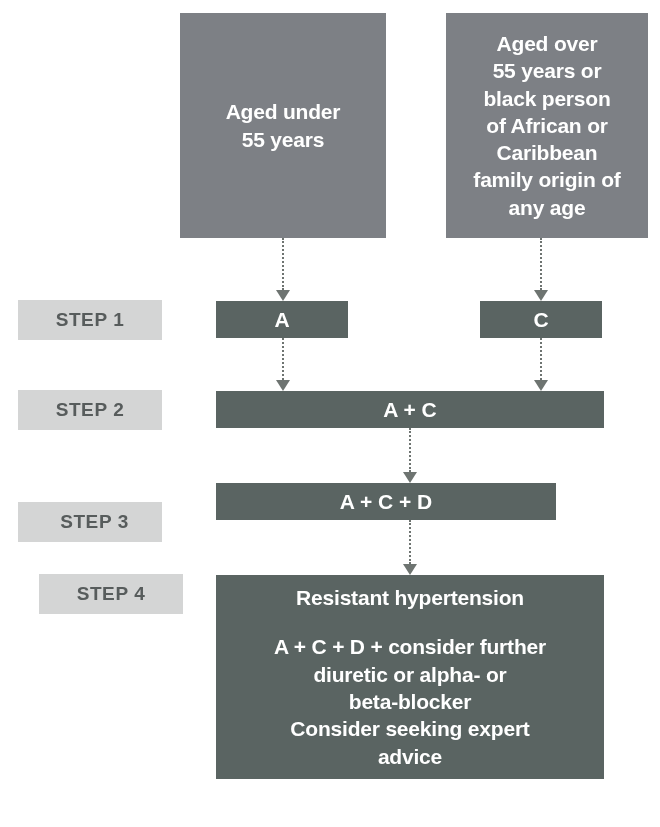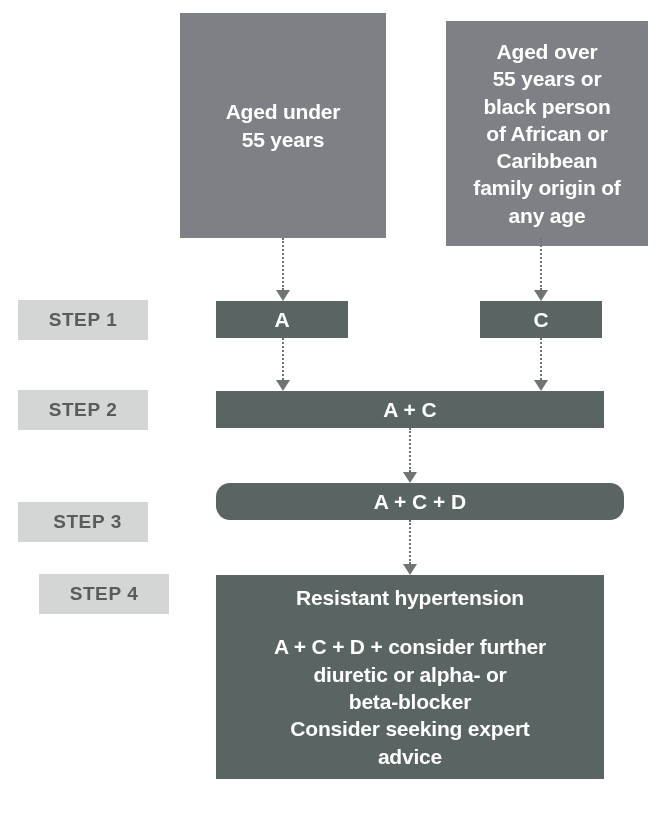"Aged over" #entry-right { margin-top: 8px -> none }
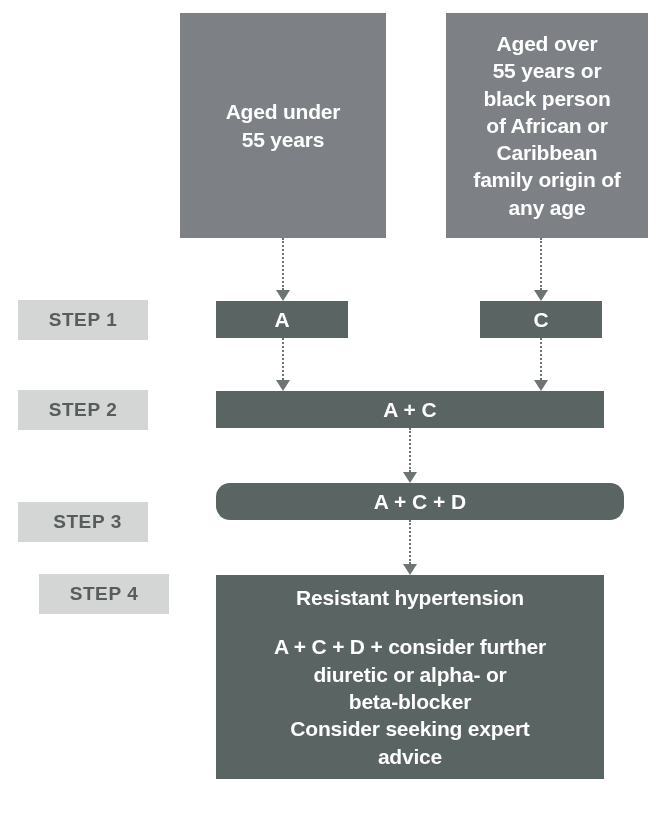"STEP 1" .step-label { width: 130px -> 144px }
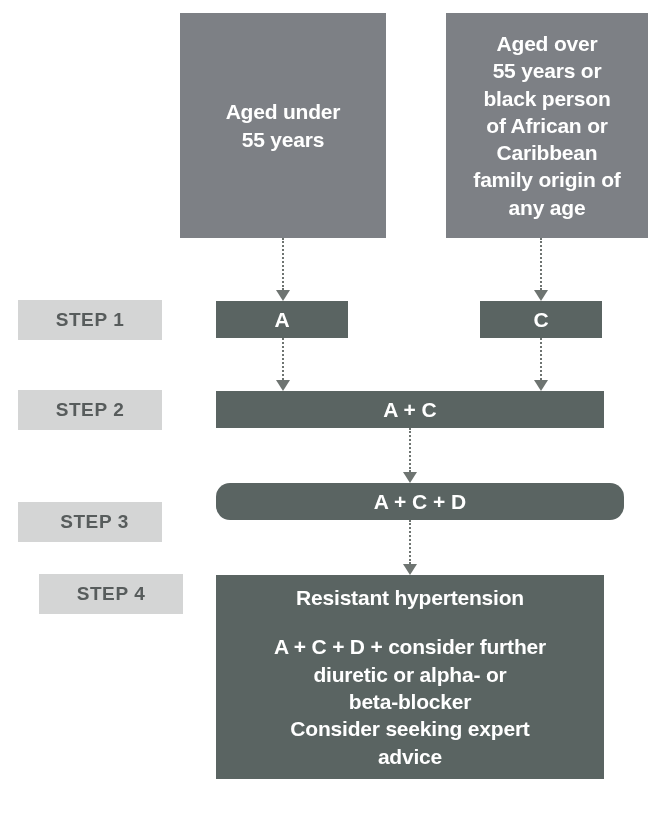"A + C + D" #bar-acd { border-radius: 14px -> none; width: 408px -> 340px }
